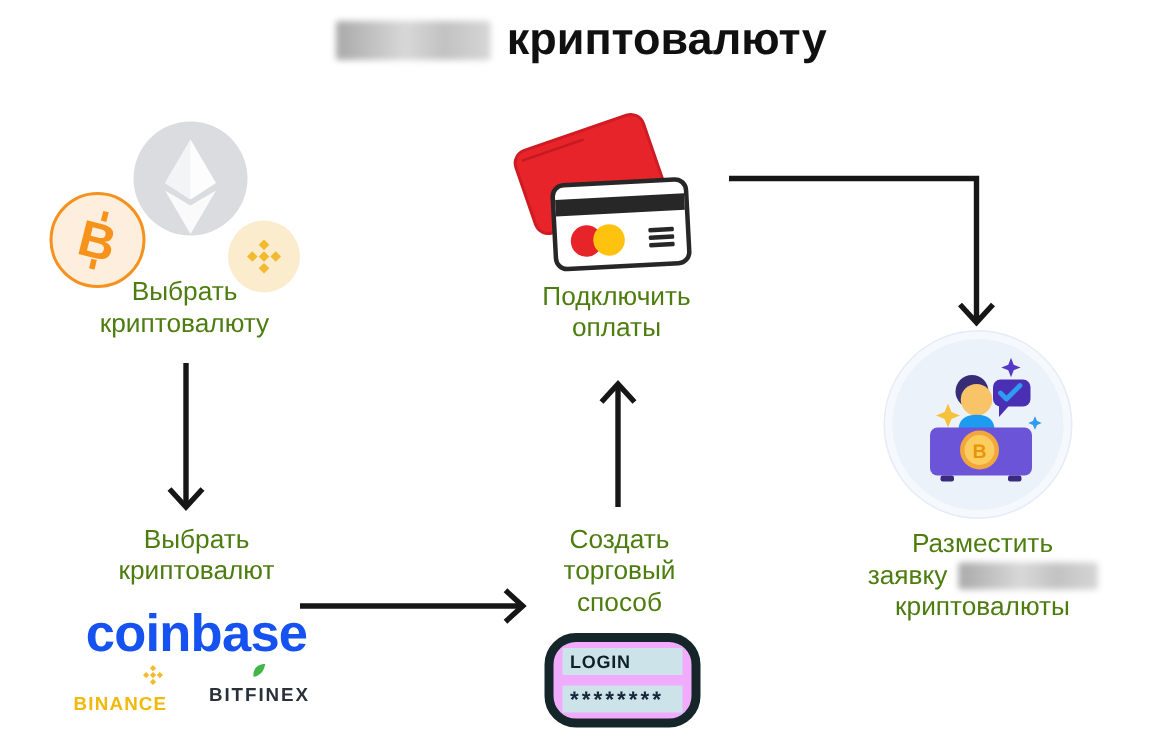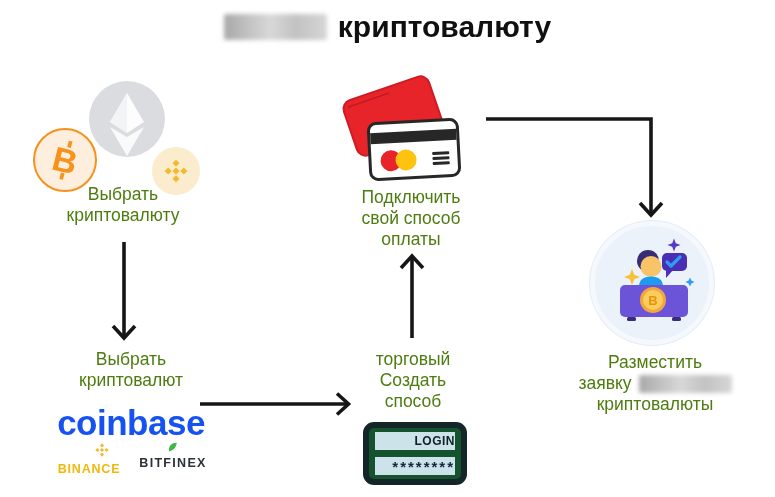"свой способ" div { html: <div>свой способ</div> -> none }
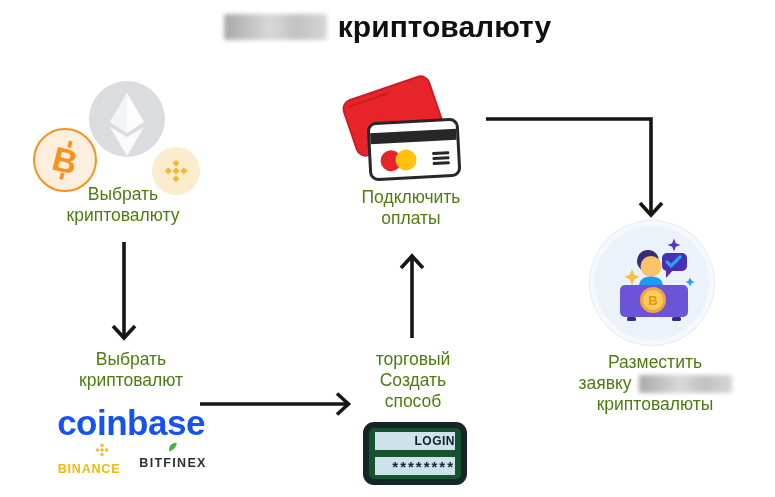"торговый" div { order: before "Создать" -> after "Создать" }
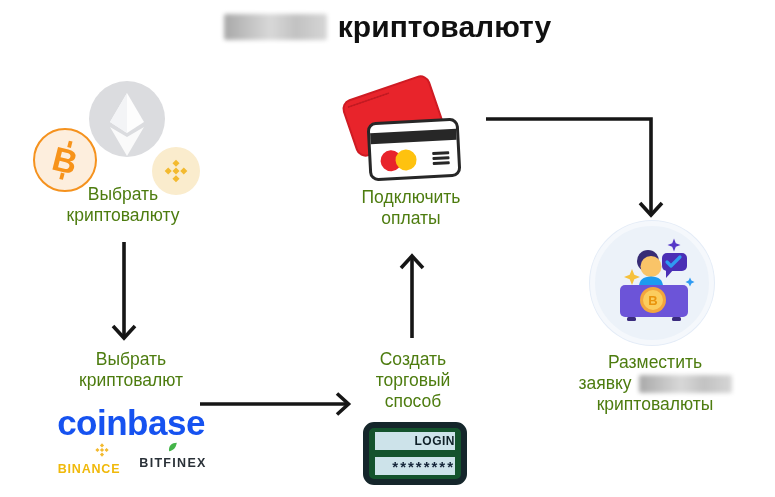"LOGIN" .login-box { background: #14532d -> #f0abfc; border-radius: 11px -> 21px; text-align: right -> none }
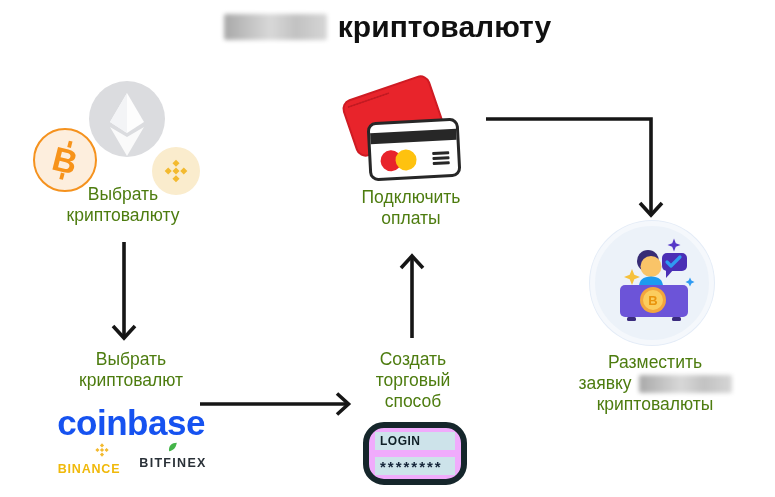"BINANCE" .binance-logo { text-align: center -> left }
